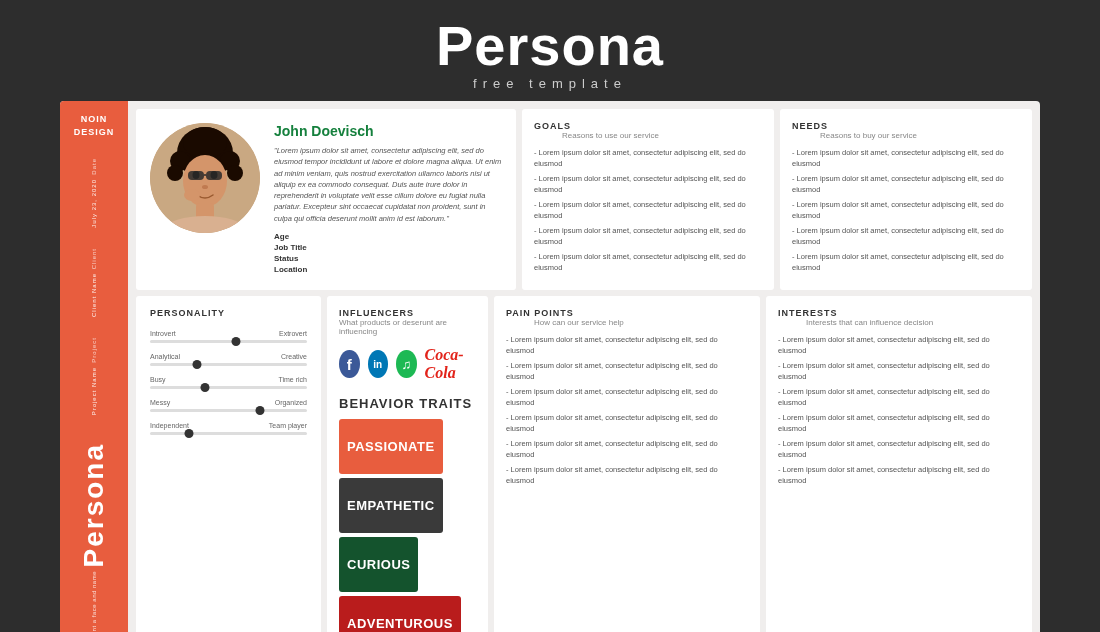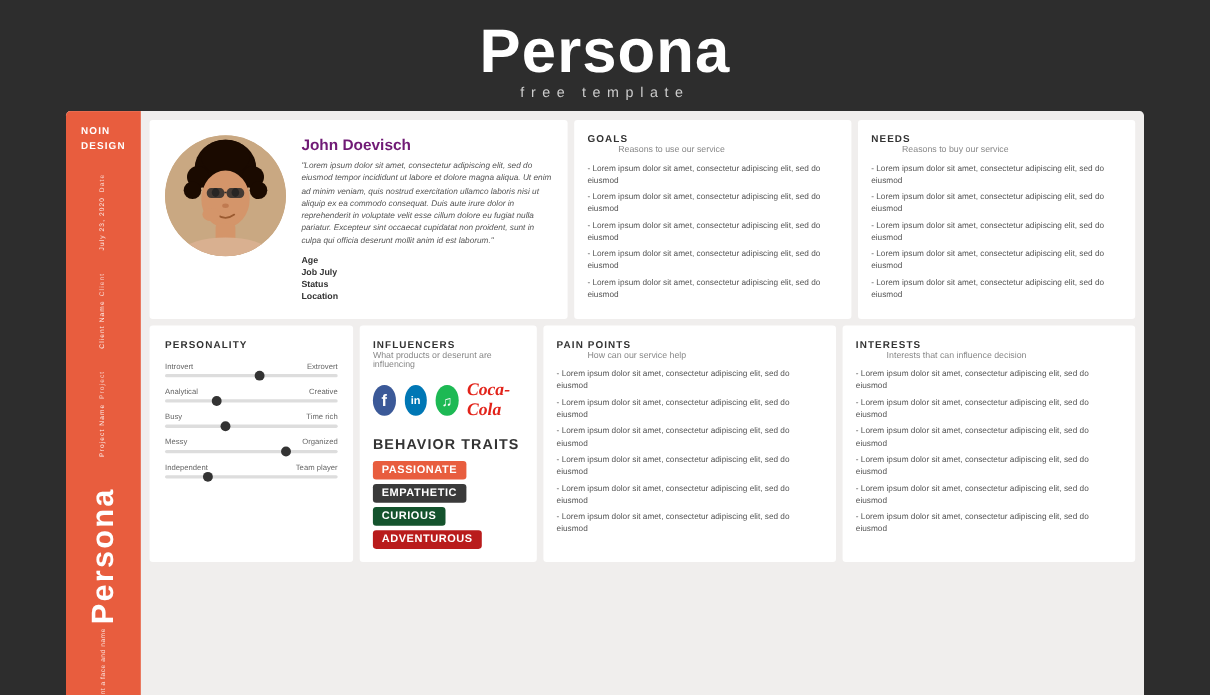"NOIN" .brand-text { text-align: none -> center }
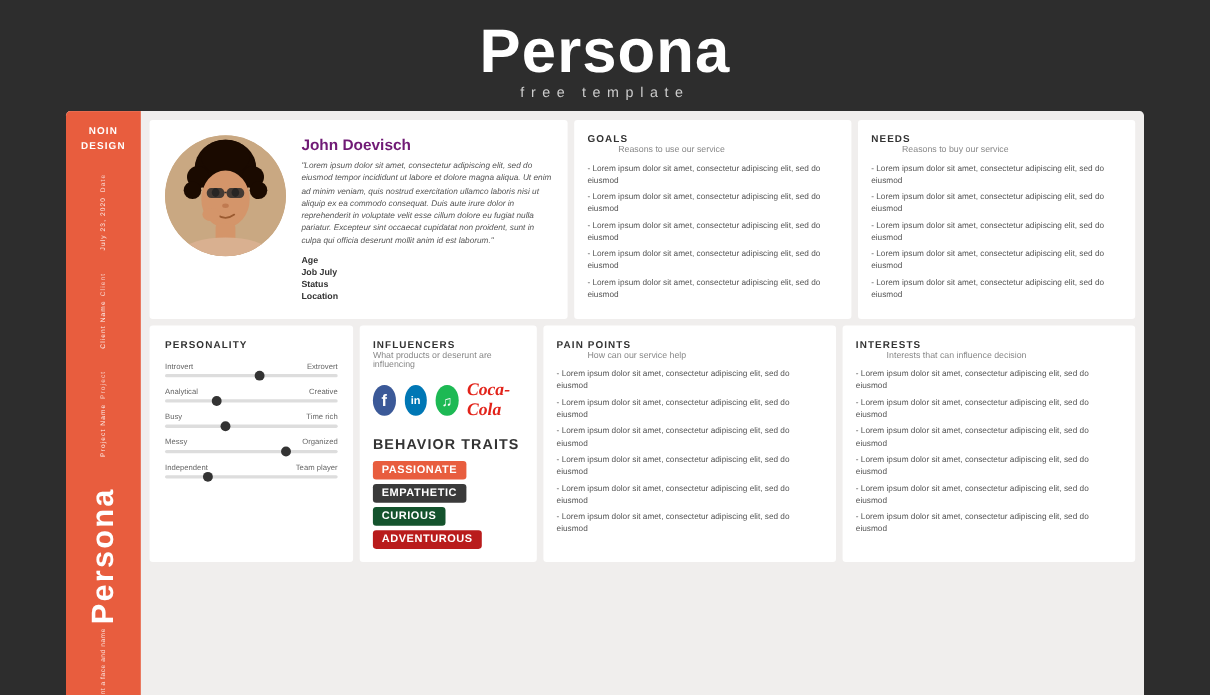"John Doevisch" .profile-name { color: #701a75 -> #15803d }
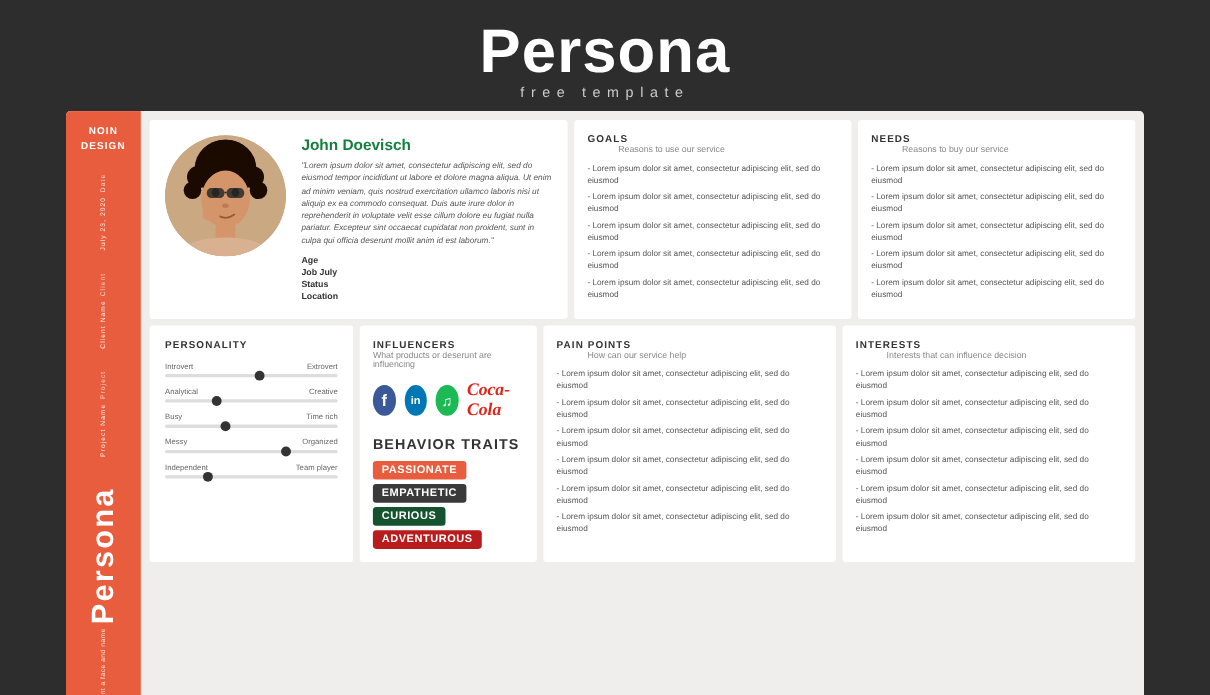"Job July" div.profile-field-label { text: July -> Title }
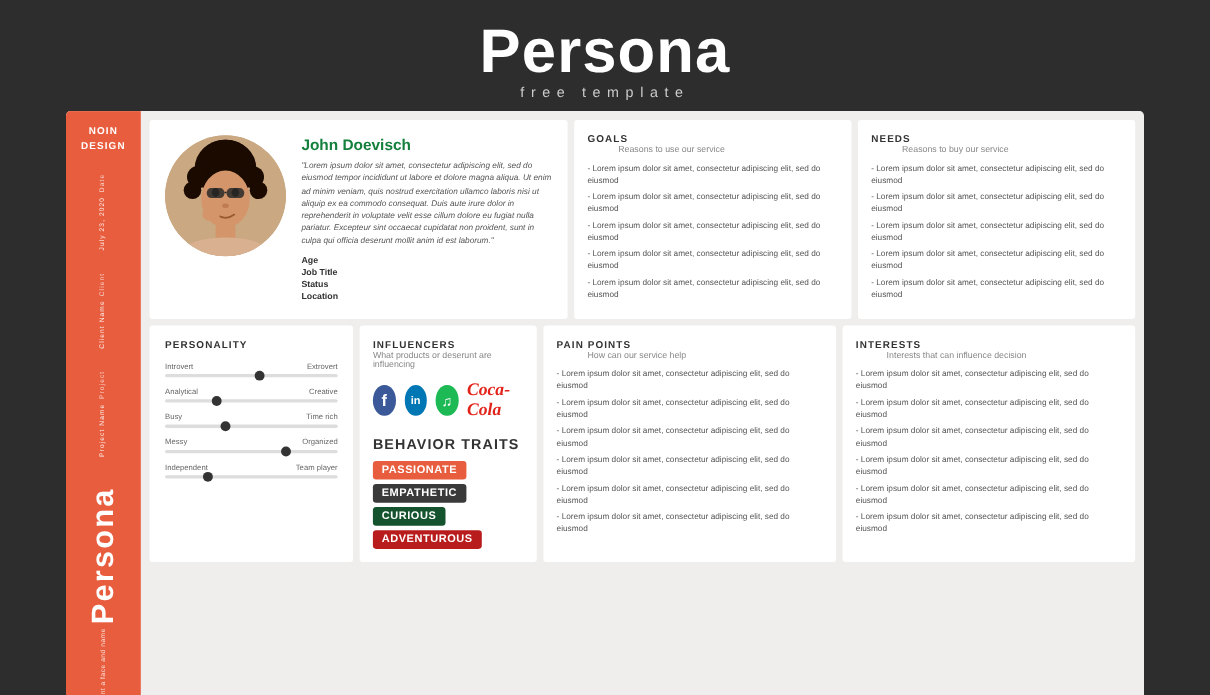"PASSIONATE" .tag { font-size: 10px -> 13px; padding: 3px 8px -> 20px 8px }
